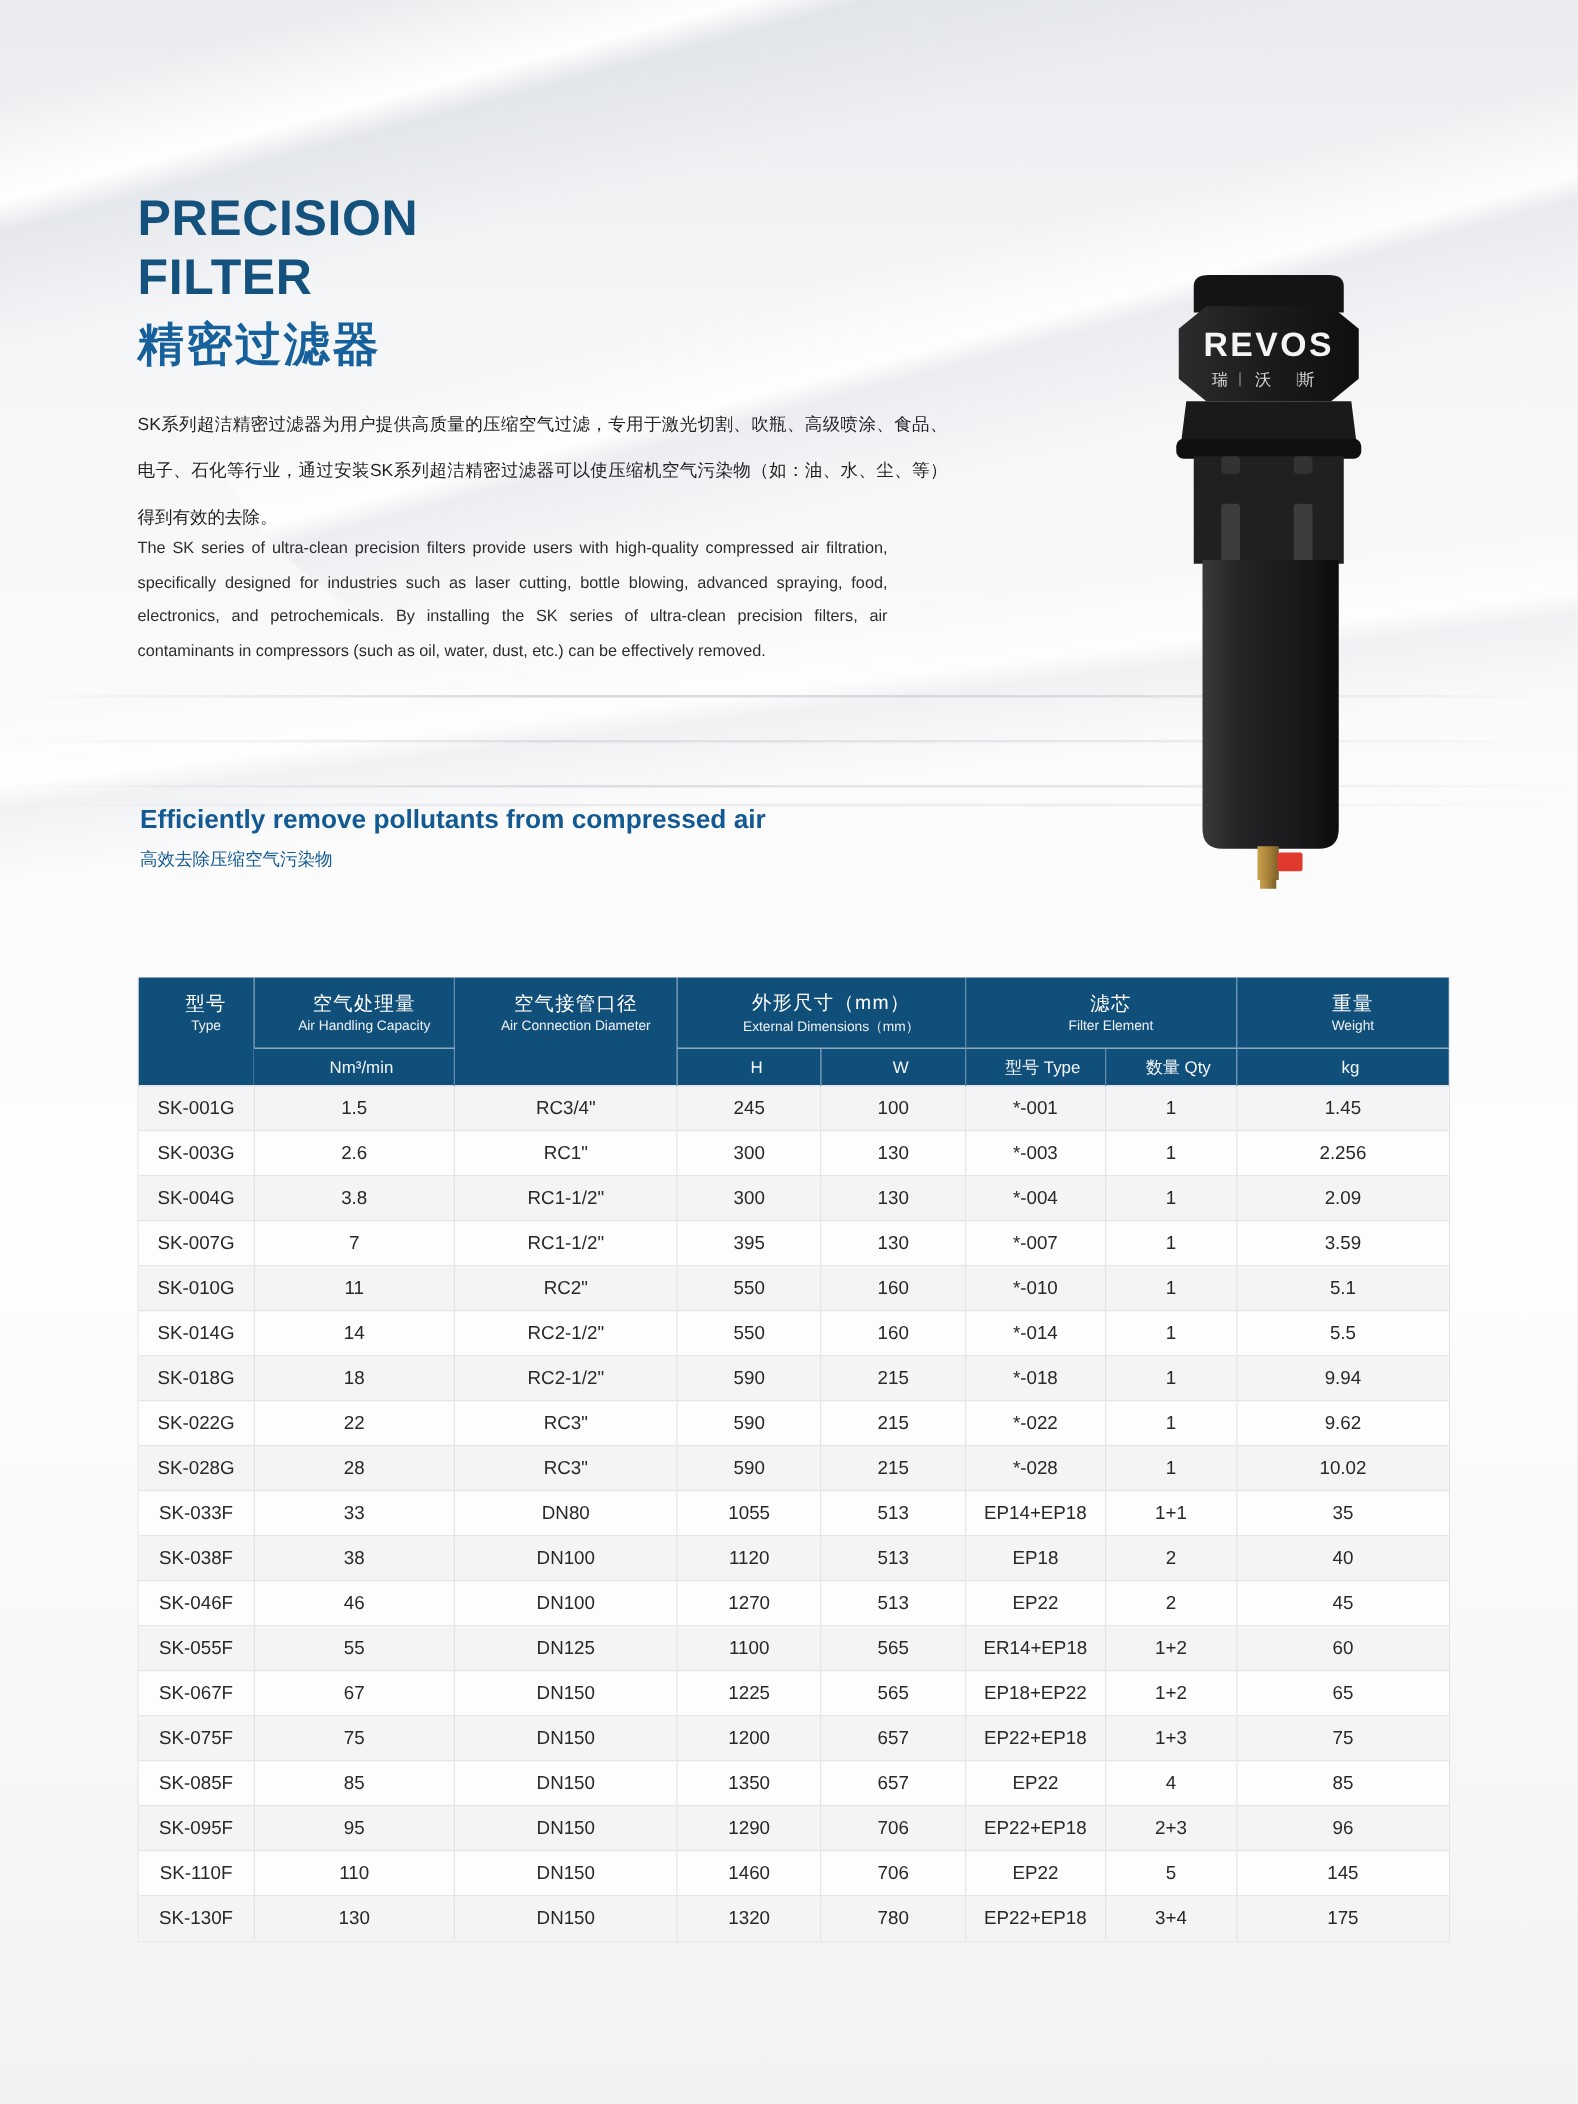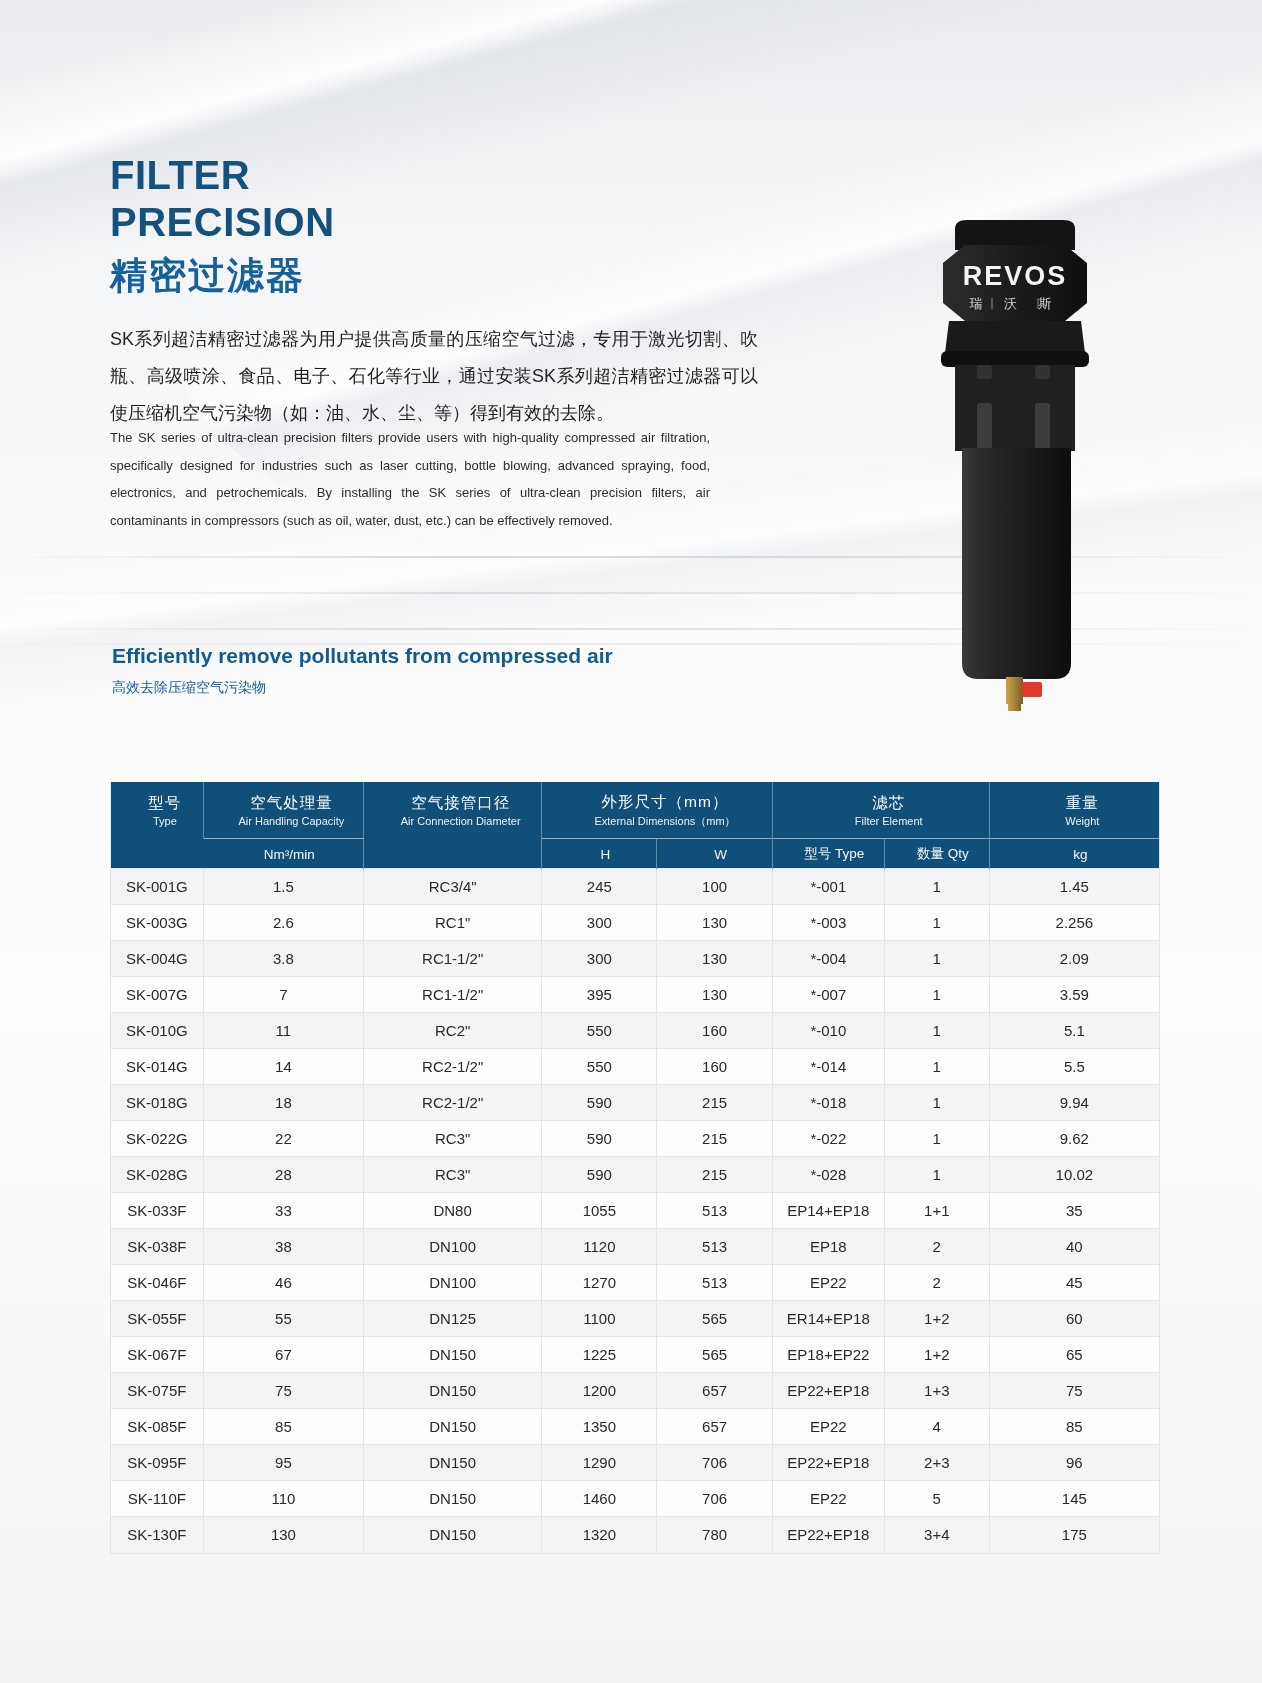"FILTER" div { order: before "PRECISION" -> after "PRECISION" }
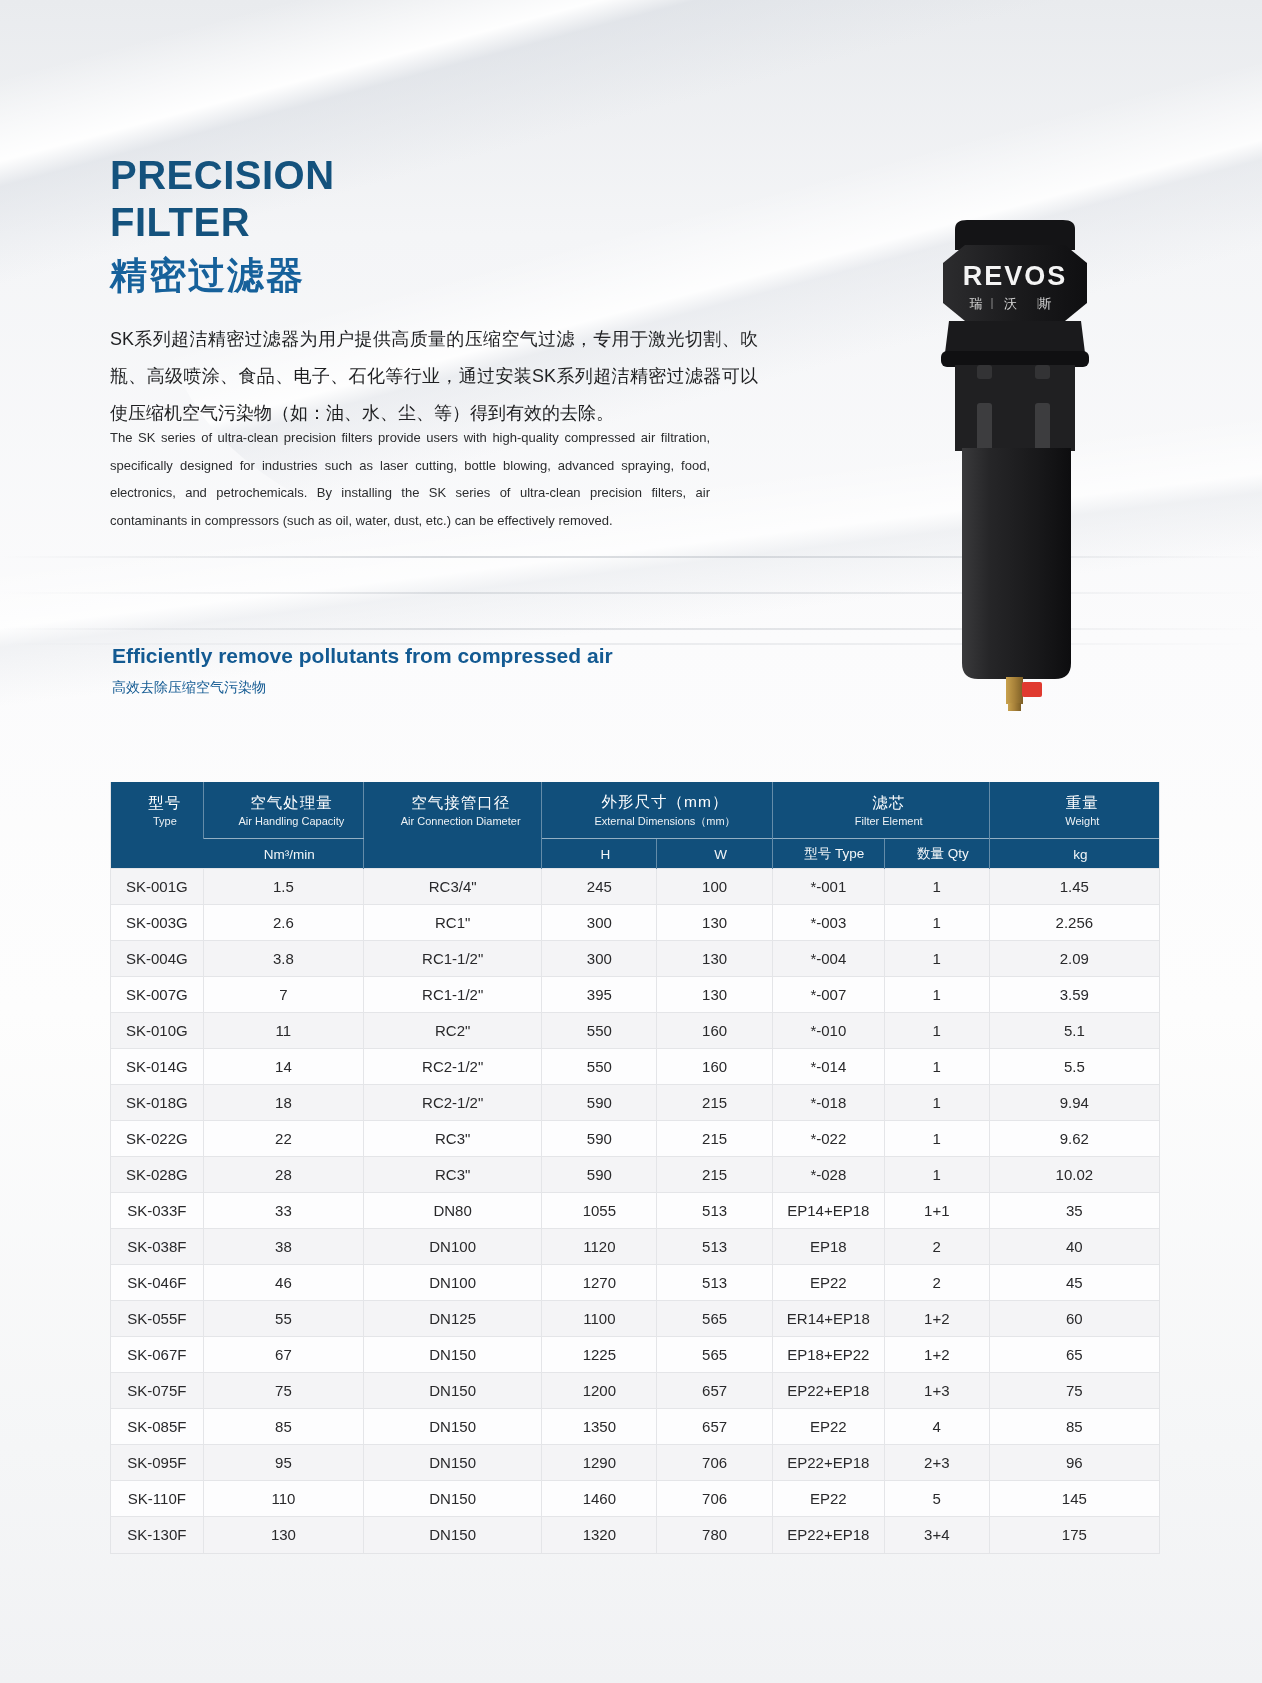"SK系列超洁精密过滤器为用户提供高质量的压缩空气过滤，专用于激光切割、吹瓶、高级" .para-cn { font-size: 18px -> 14px }
